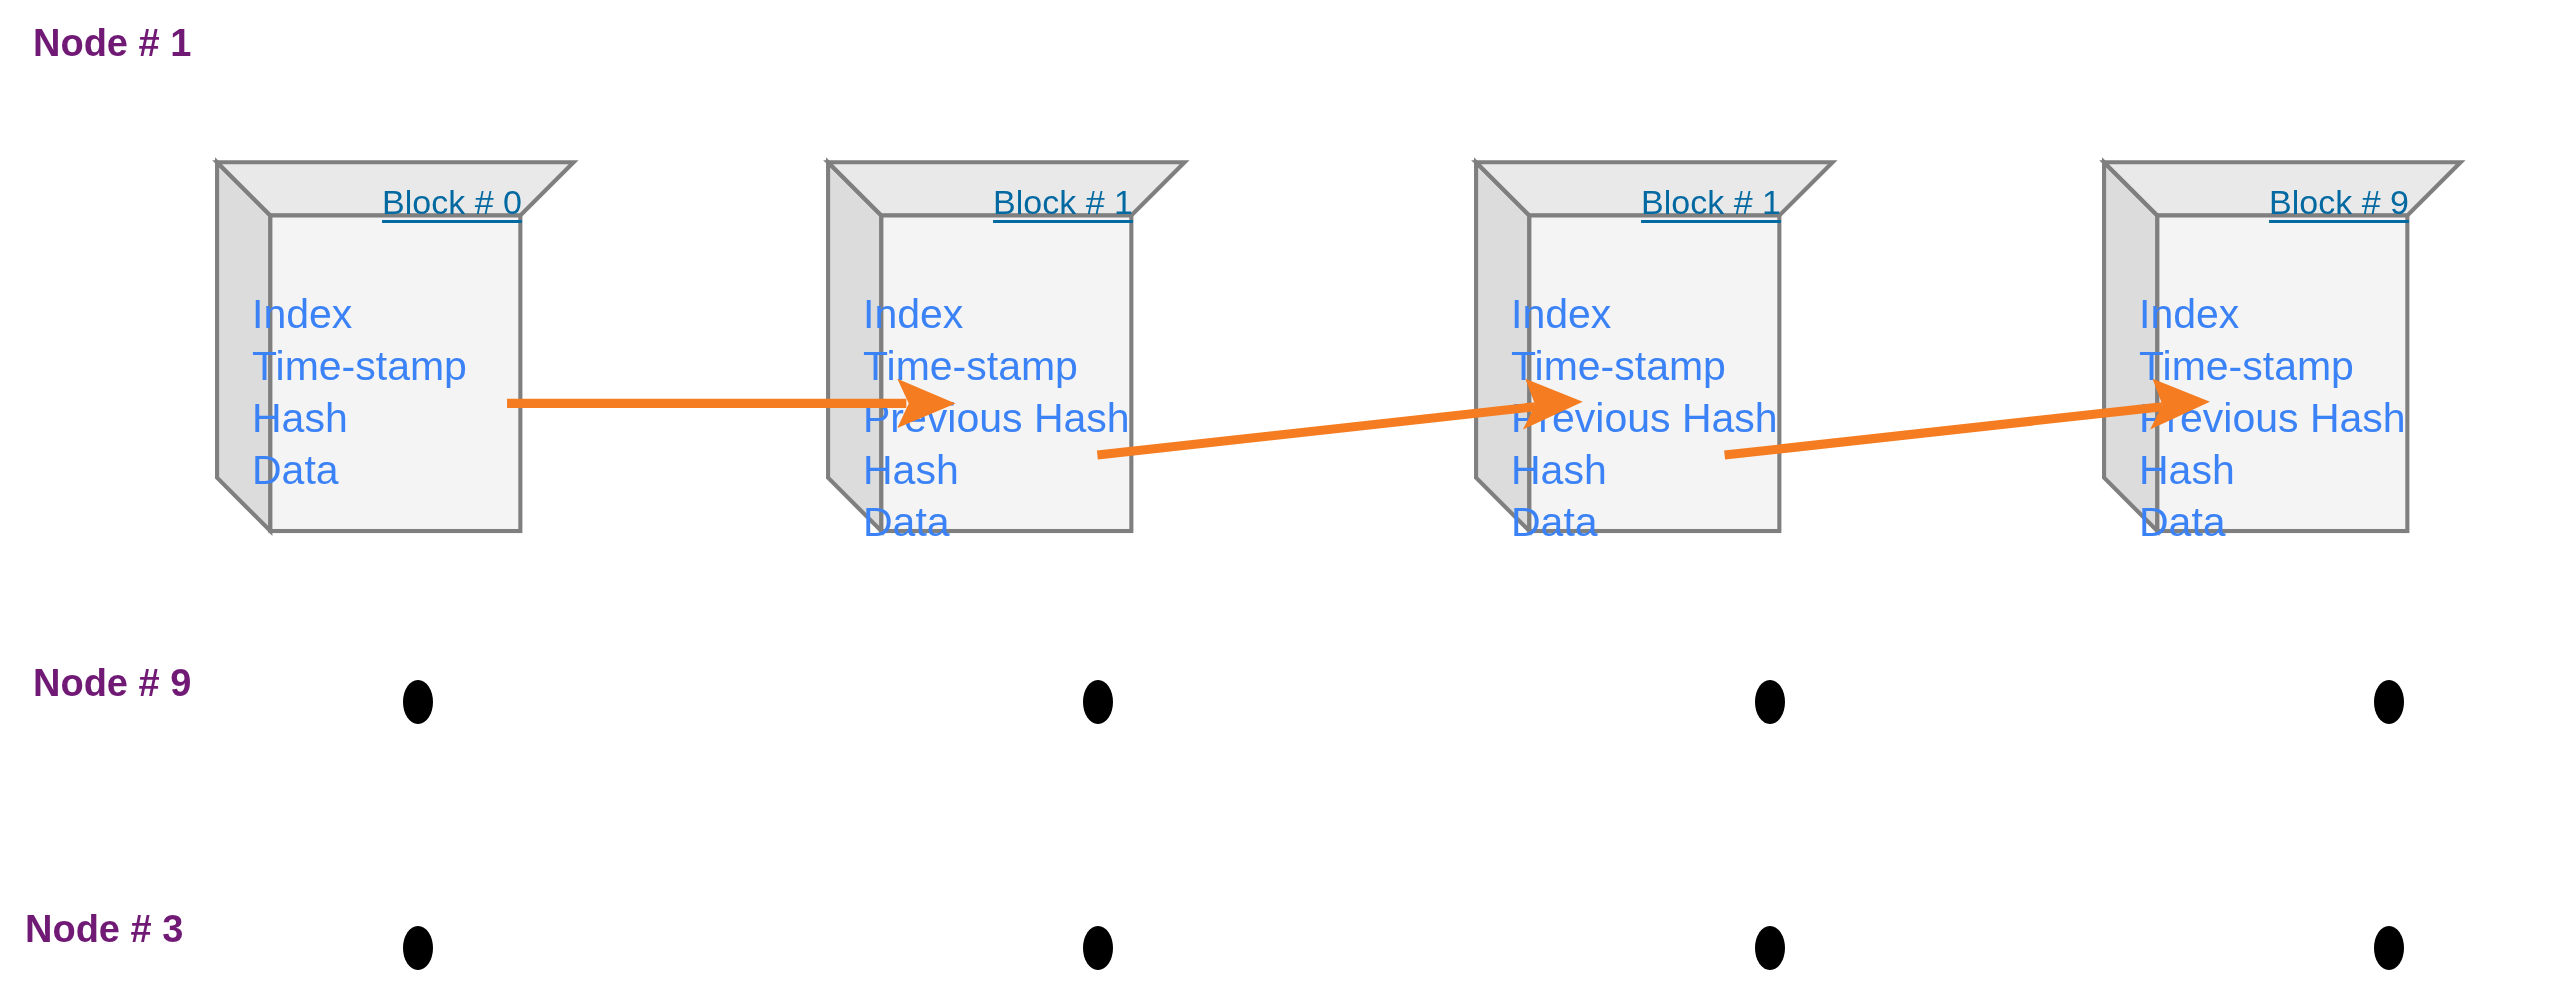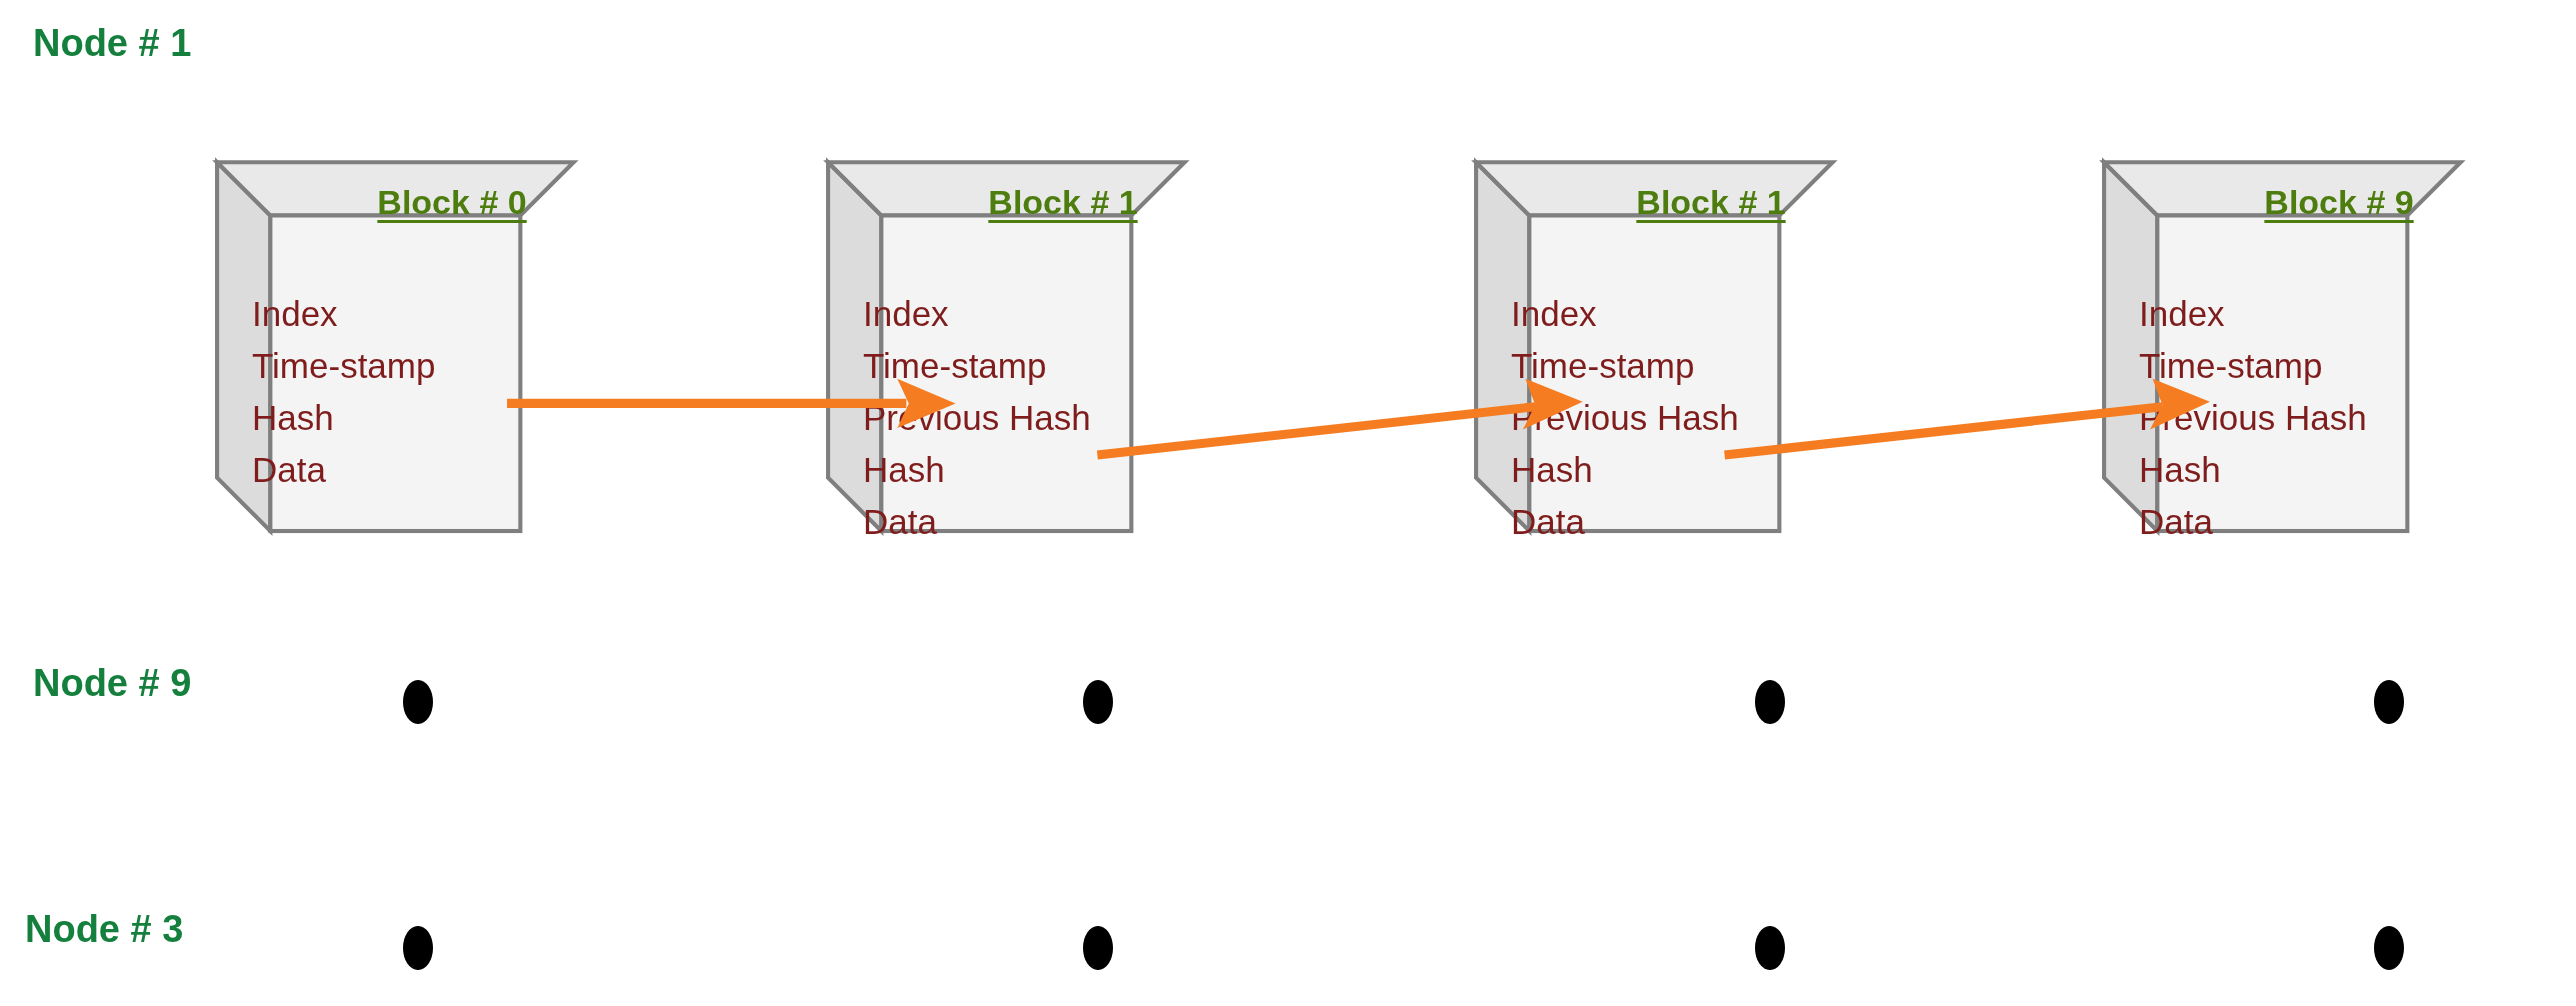"Node # 1" .node-label { color: #15803d -> #701a75 }
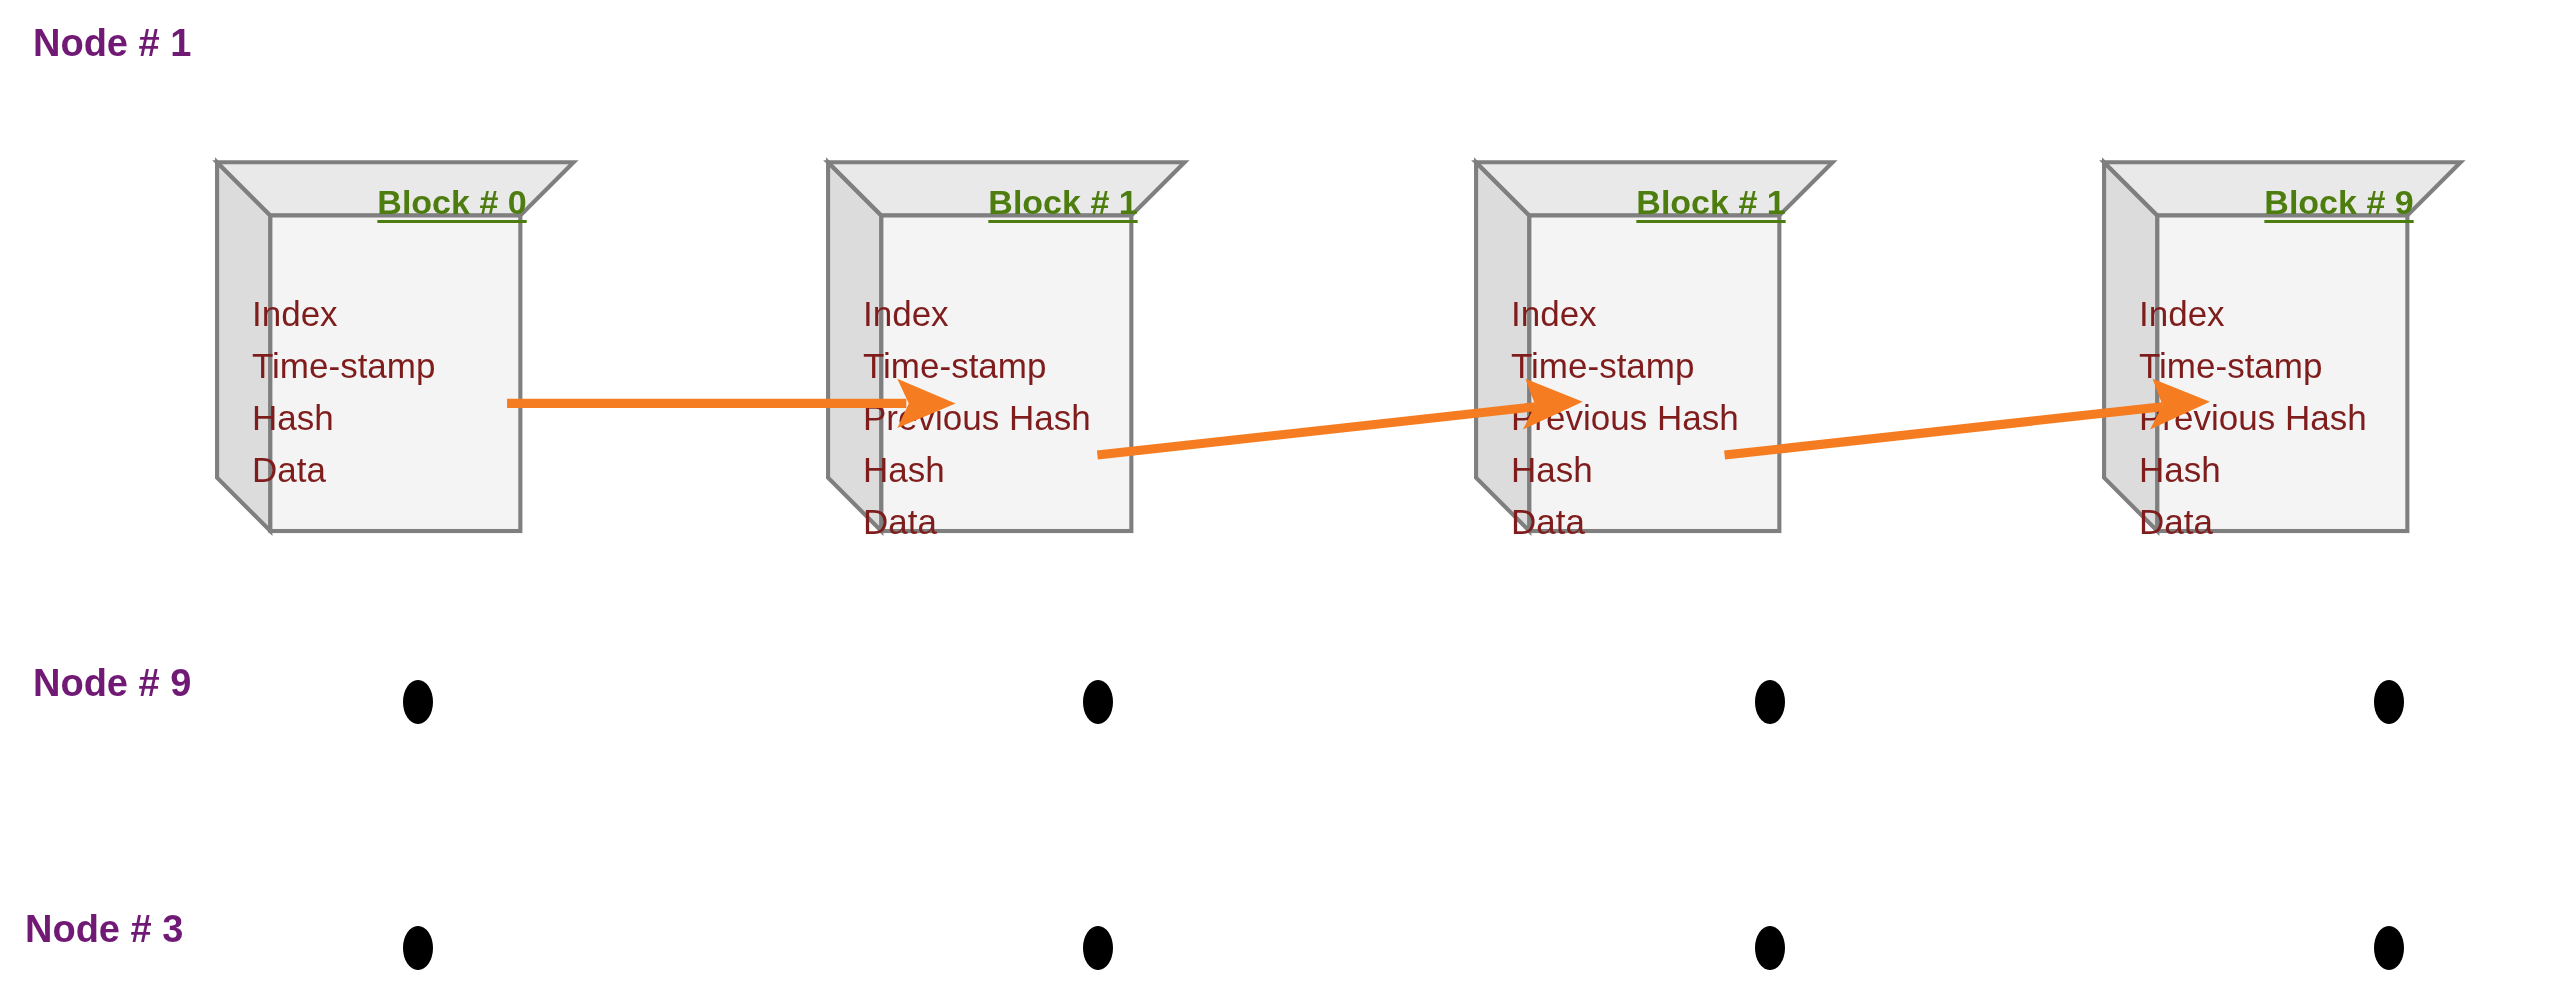"Block # 0" .block-title { color: #4d7c0f -> #0369a1; font-weight: bold -> normal }
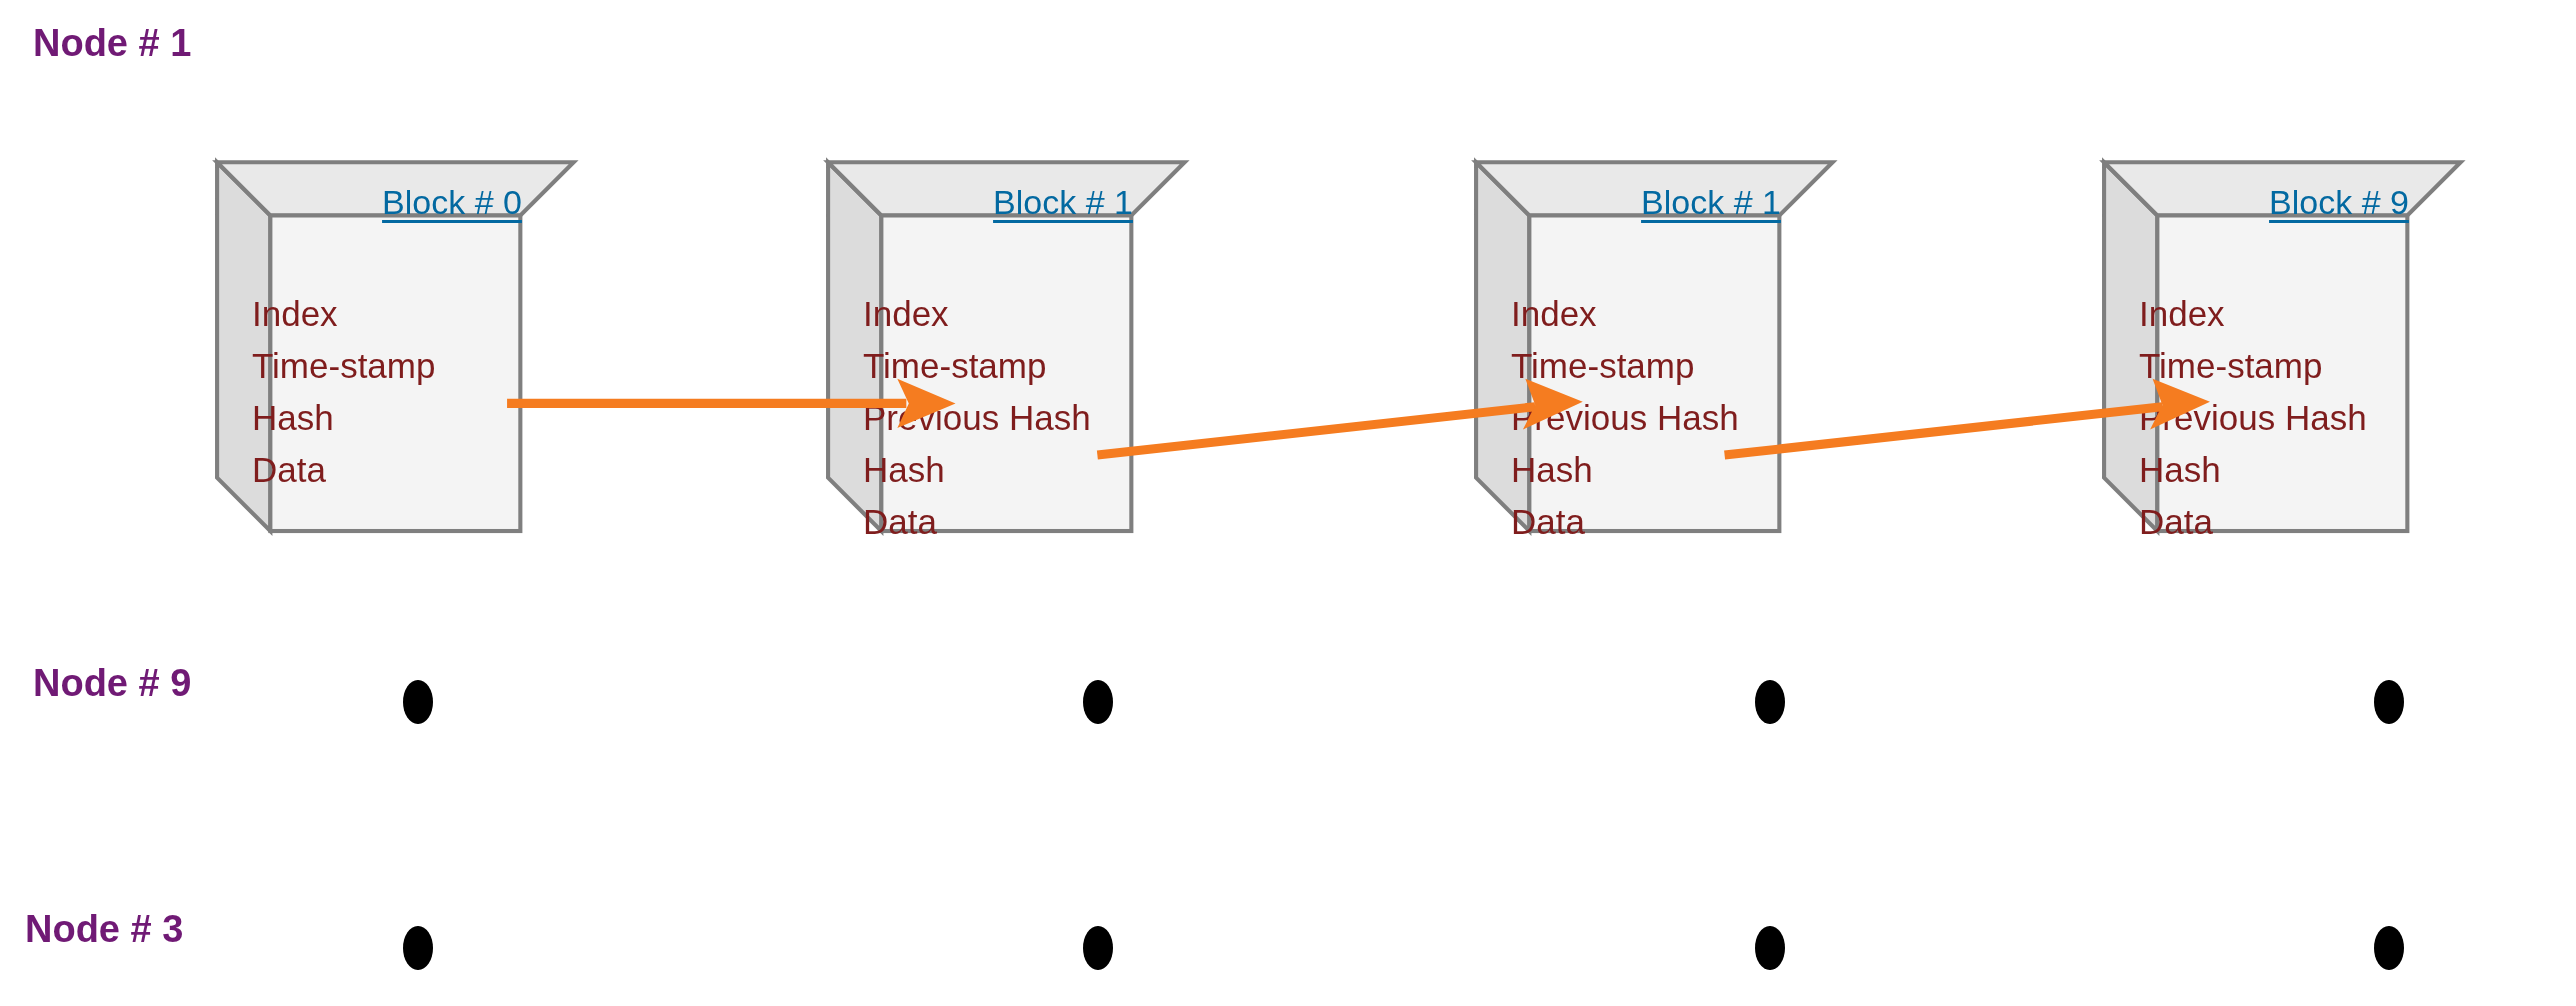"Index" .block-field { color: #7f1d1d -> #3b82f6; font-size: 35px -> 41px }
